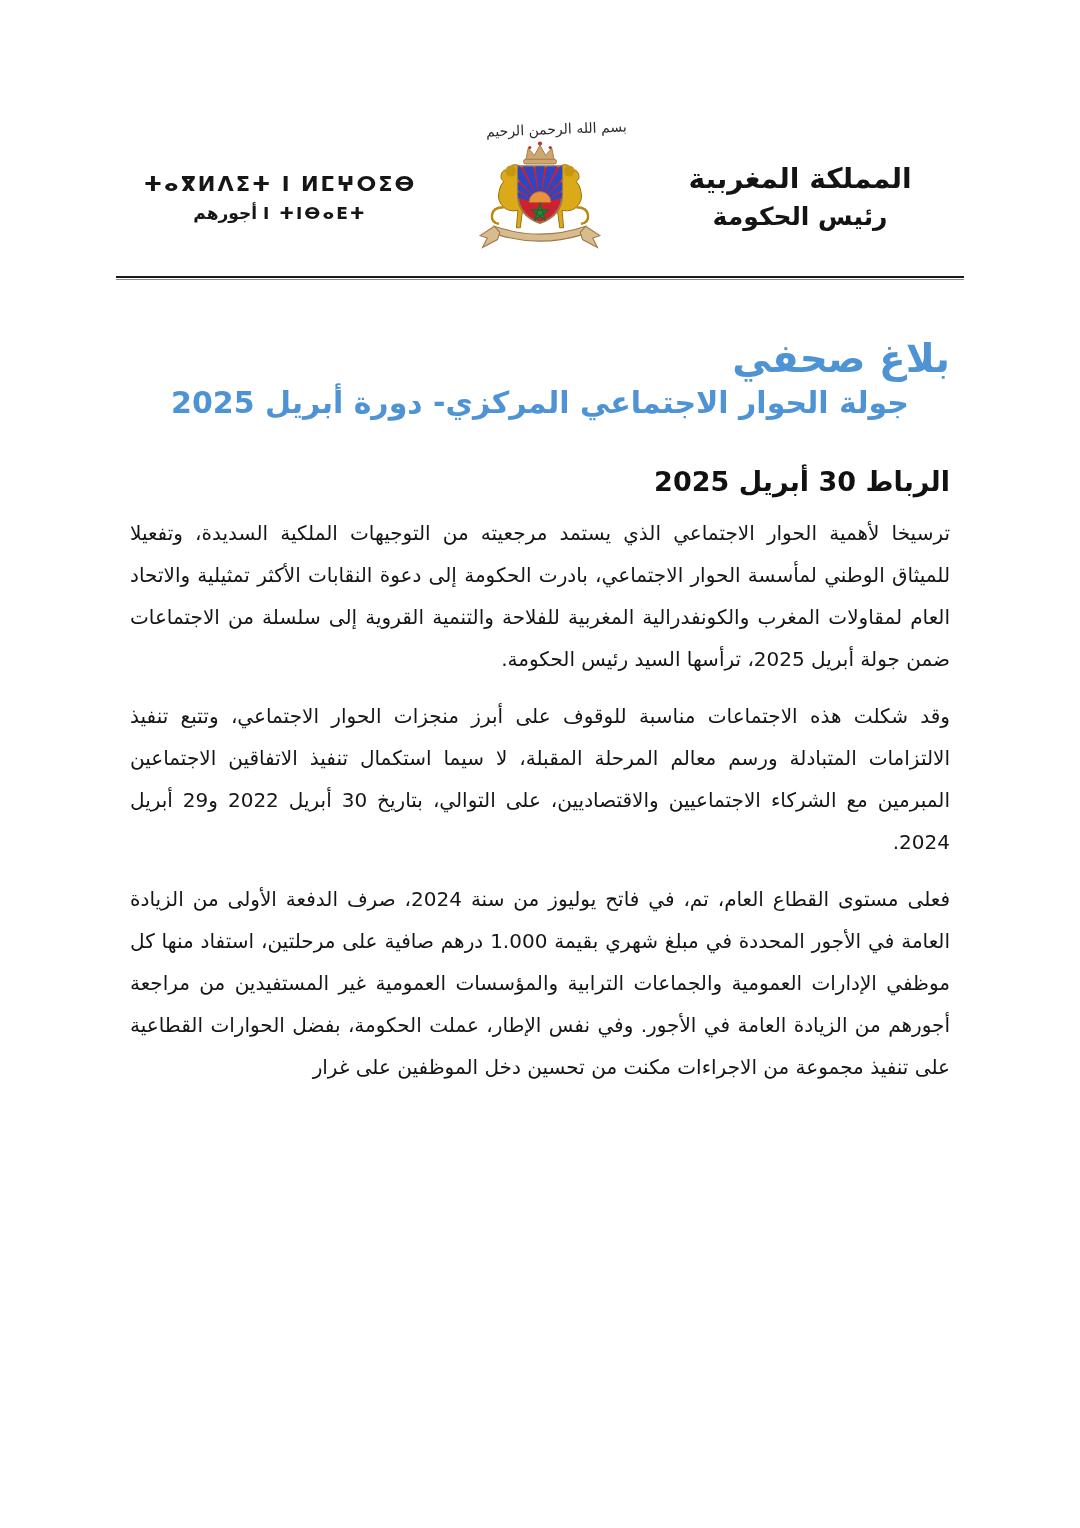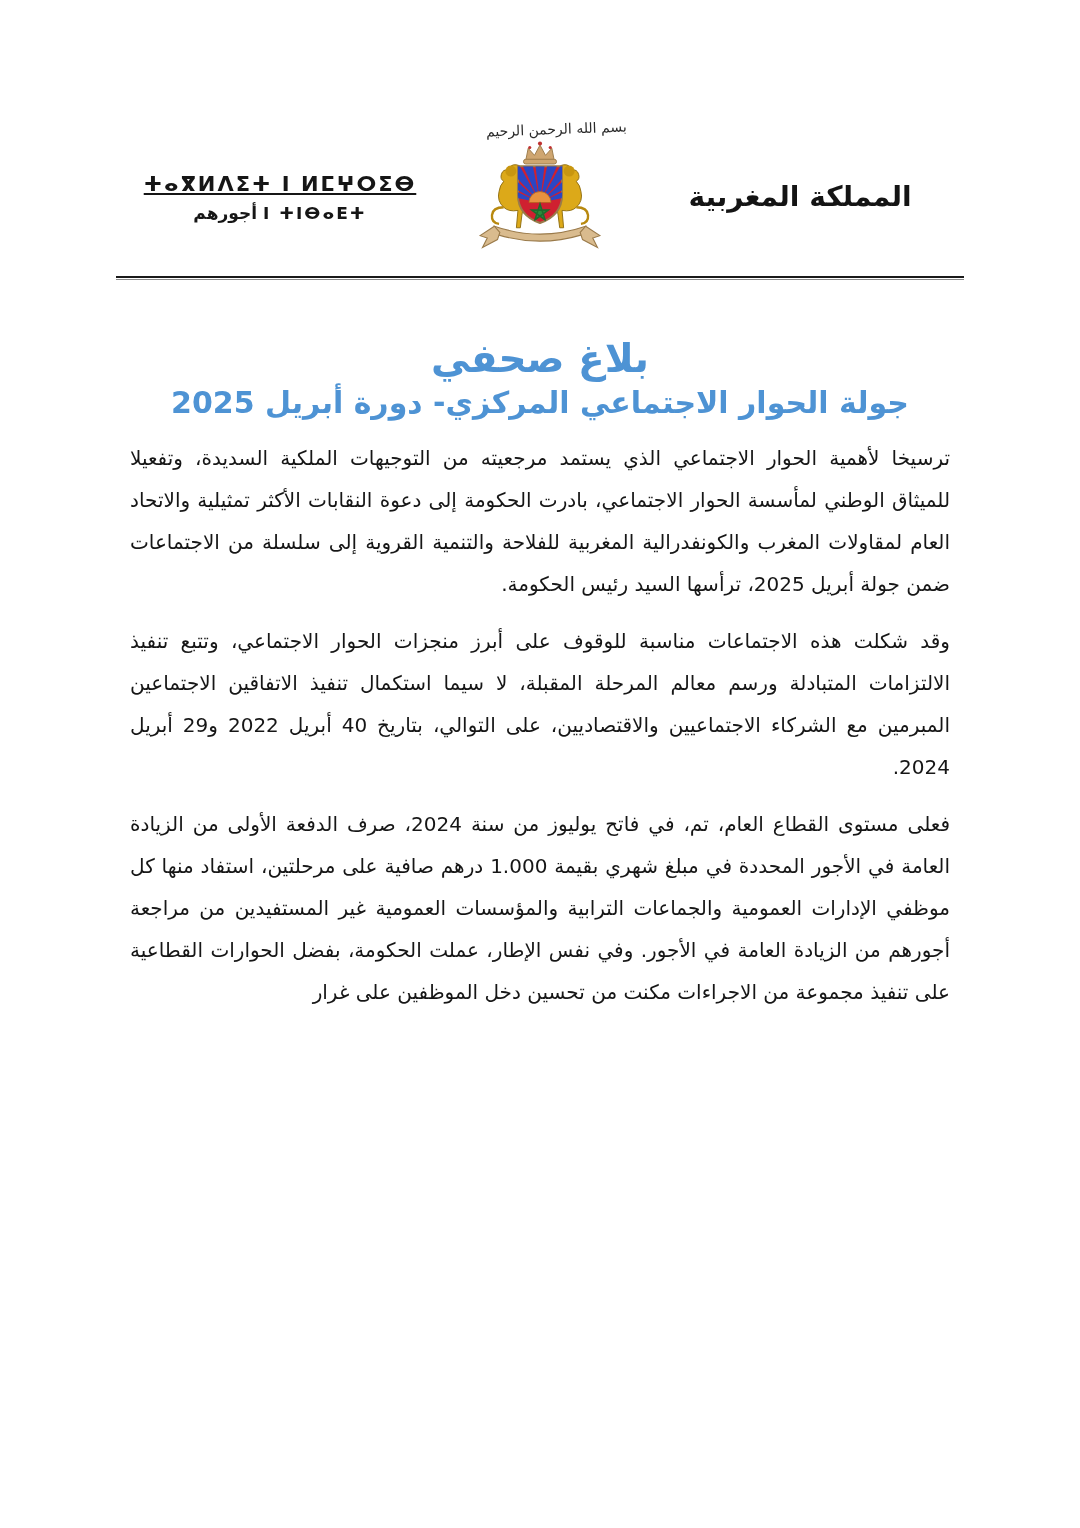"ⵜⴰⴳⵍⴷⵉⵜ ⵏ ⵍⵎⵖⵔⵉⴱ" .tifinagh-l1 { text-decoration: underline -> none }
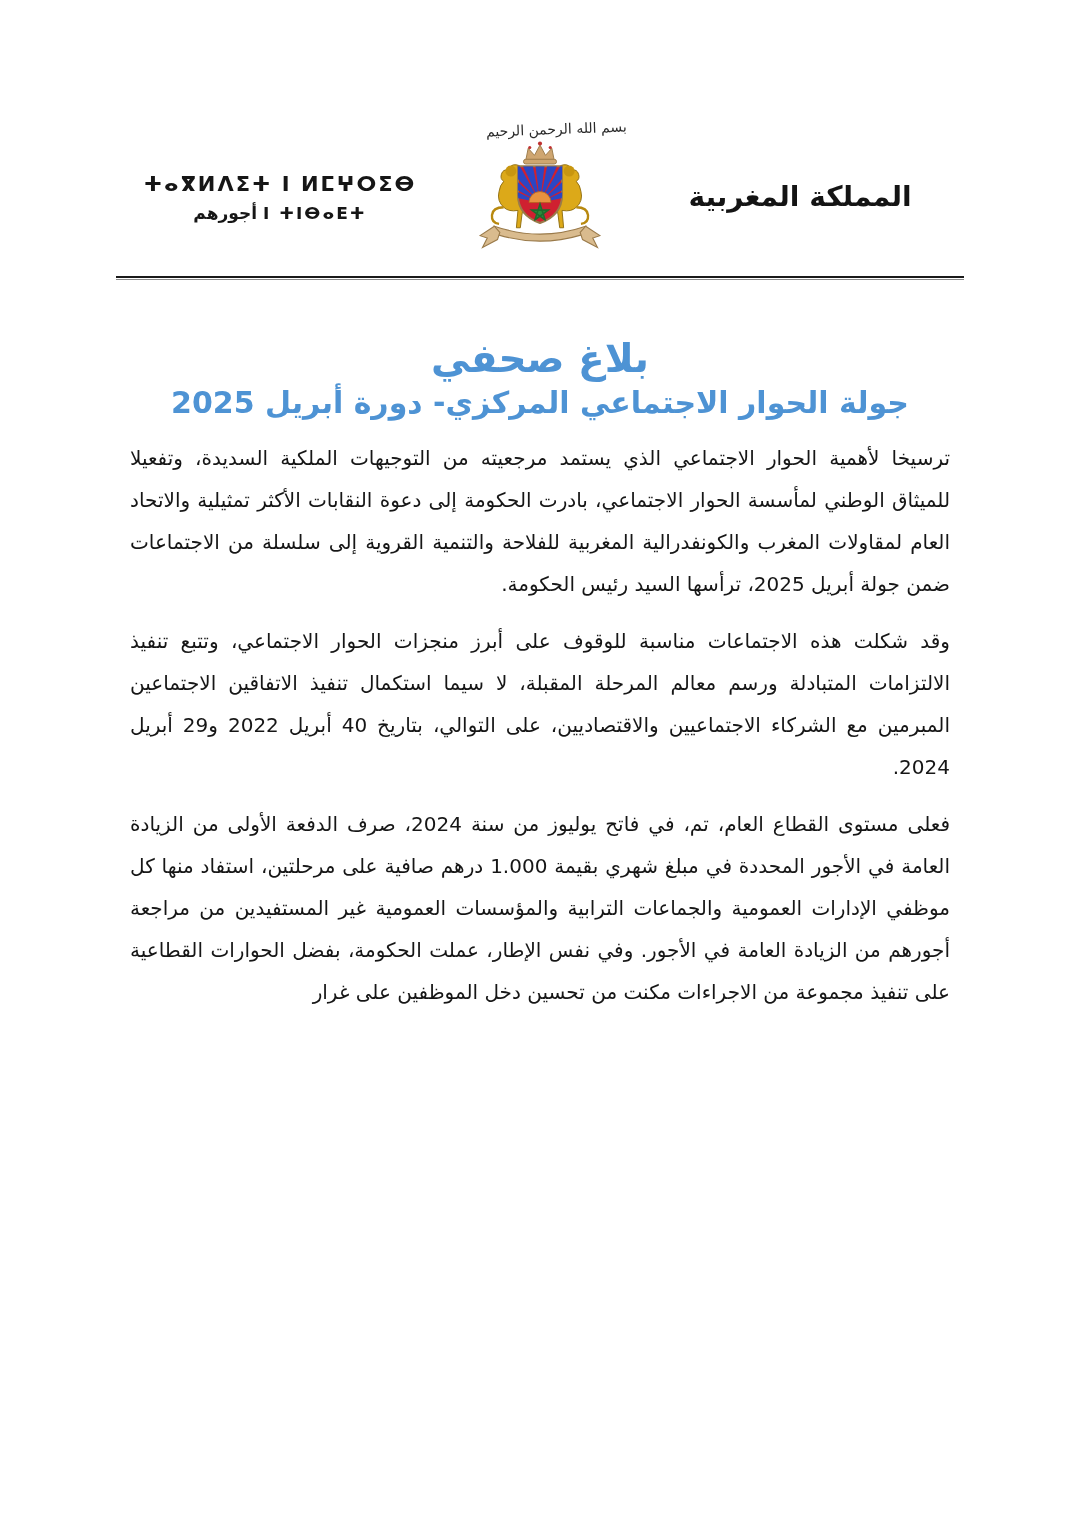"رئيس الحكومة" div.kingdom-l2 { html: none -> <div>رئيس الحكومة</div> }
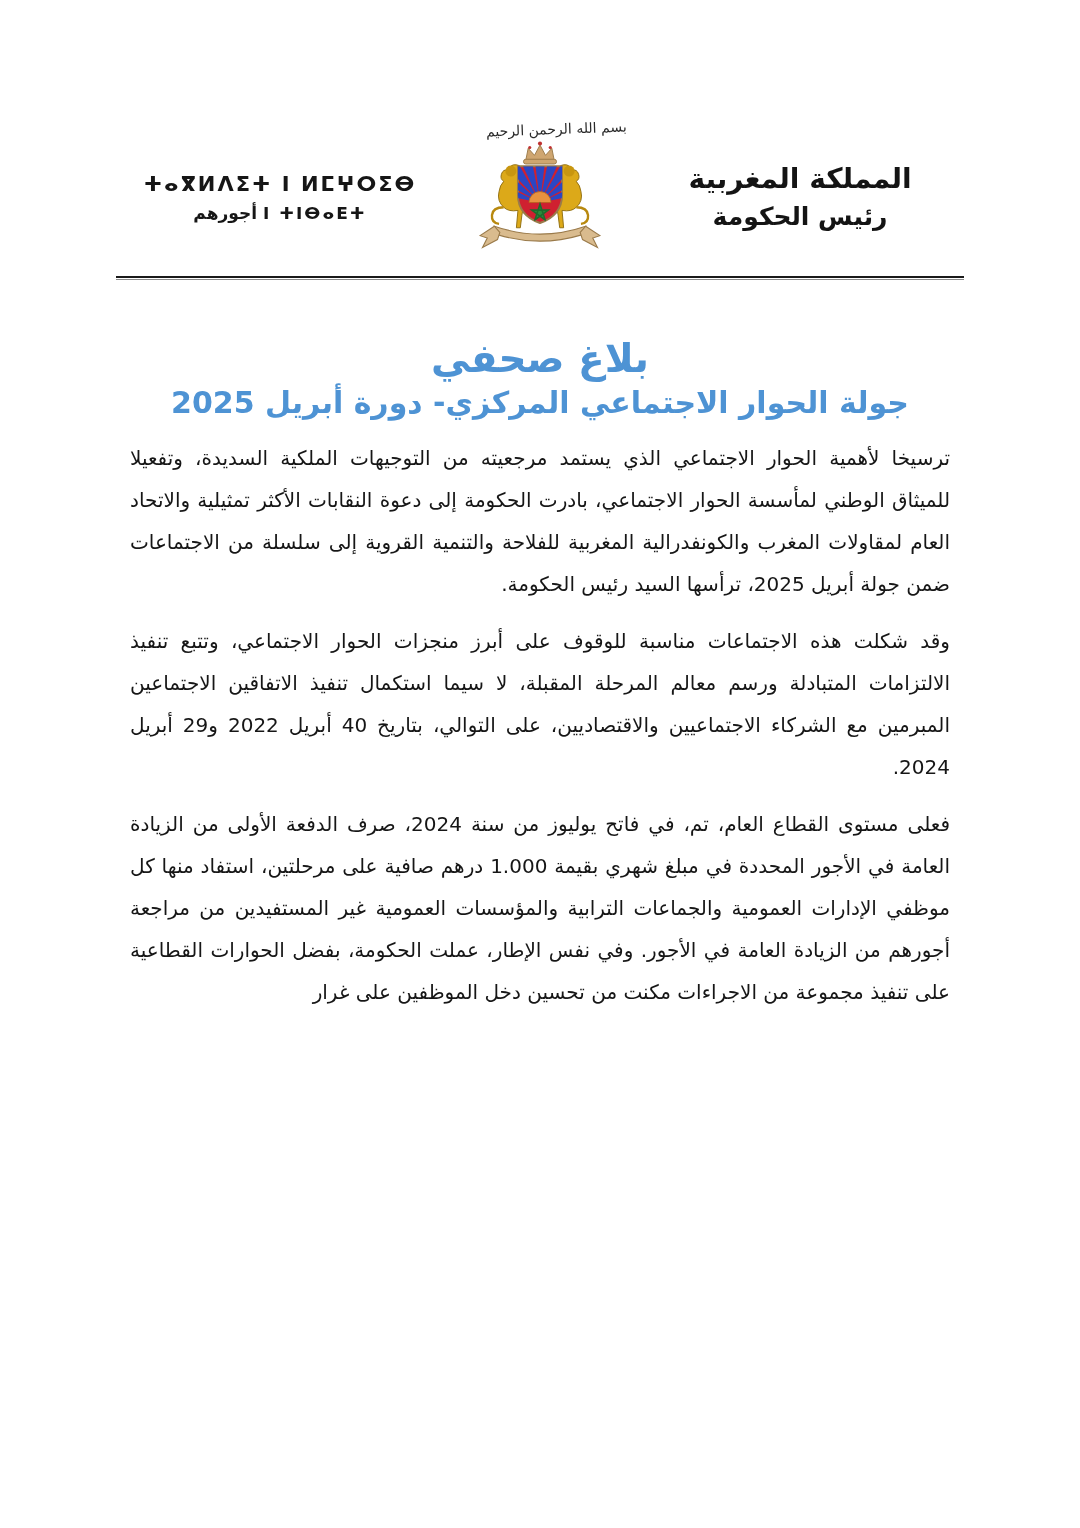"بلاغ صحفي" .title { text-align: center -> right }
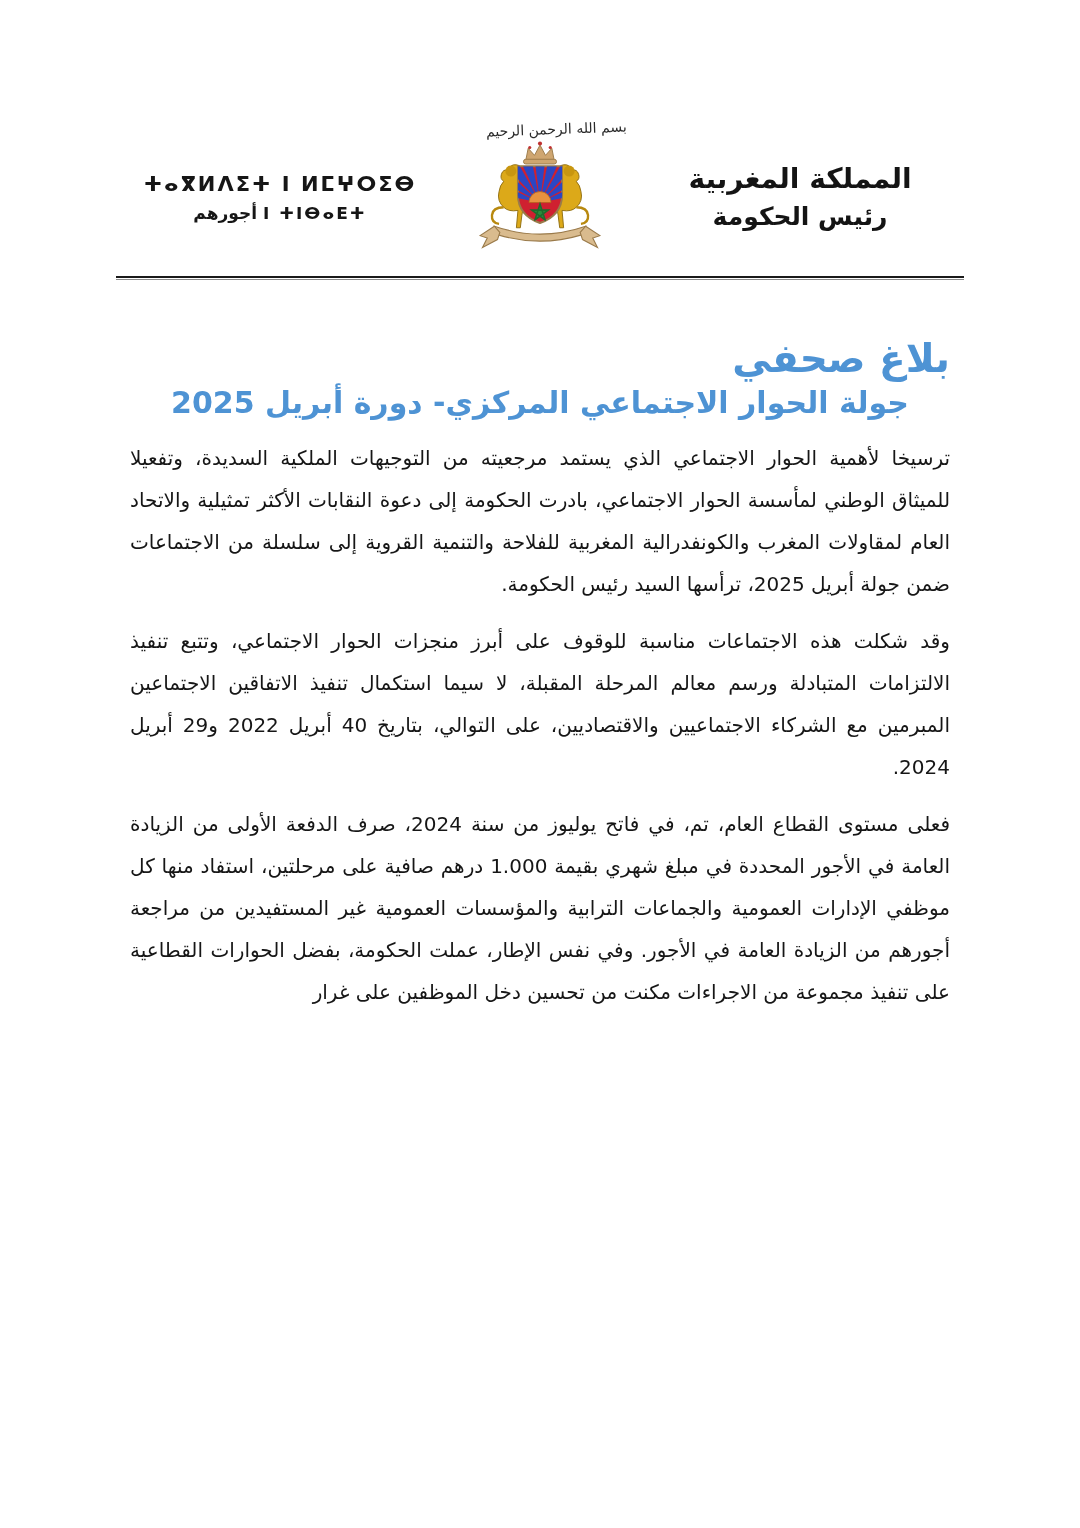"الرباط 30 أبريل 2025" div.dateline { html: none -> <div>الرباط 30 أبريل 2025</div> }
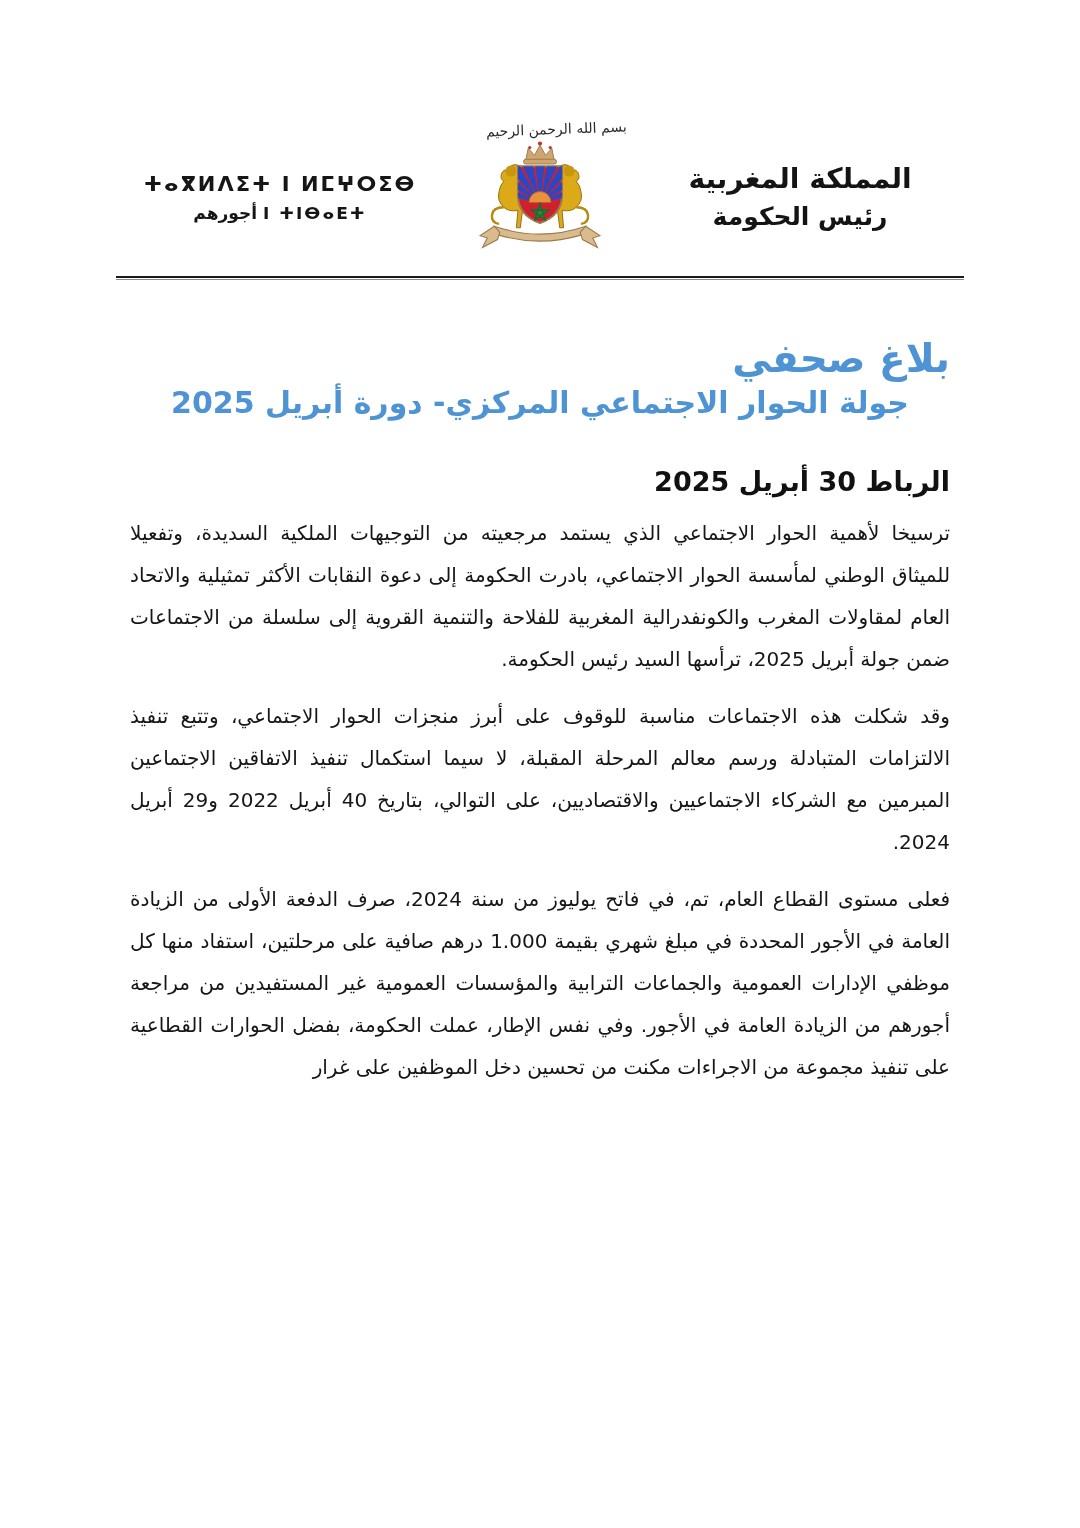"وقد شكلت هذه الاجتماعات مناسبة" p { text: 40 -> 30 }
